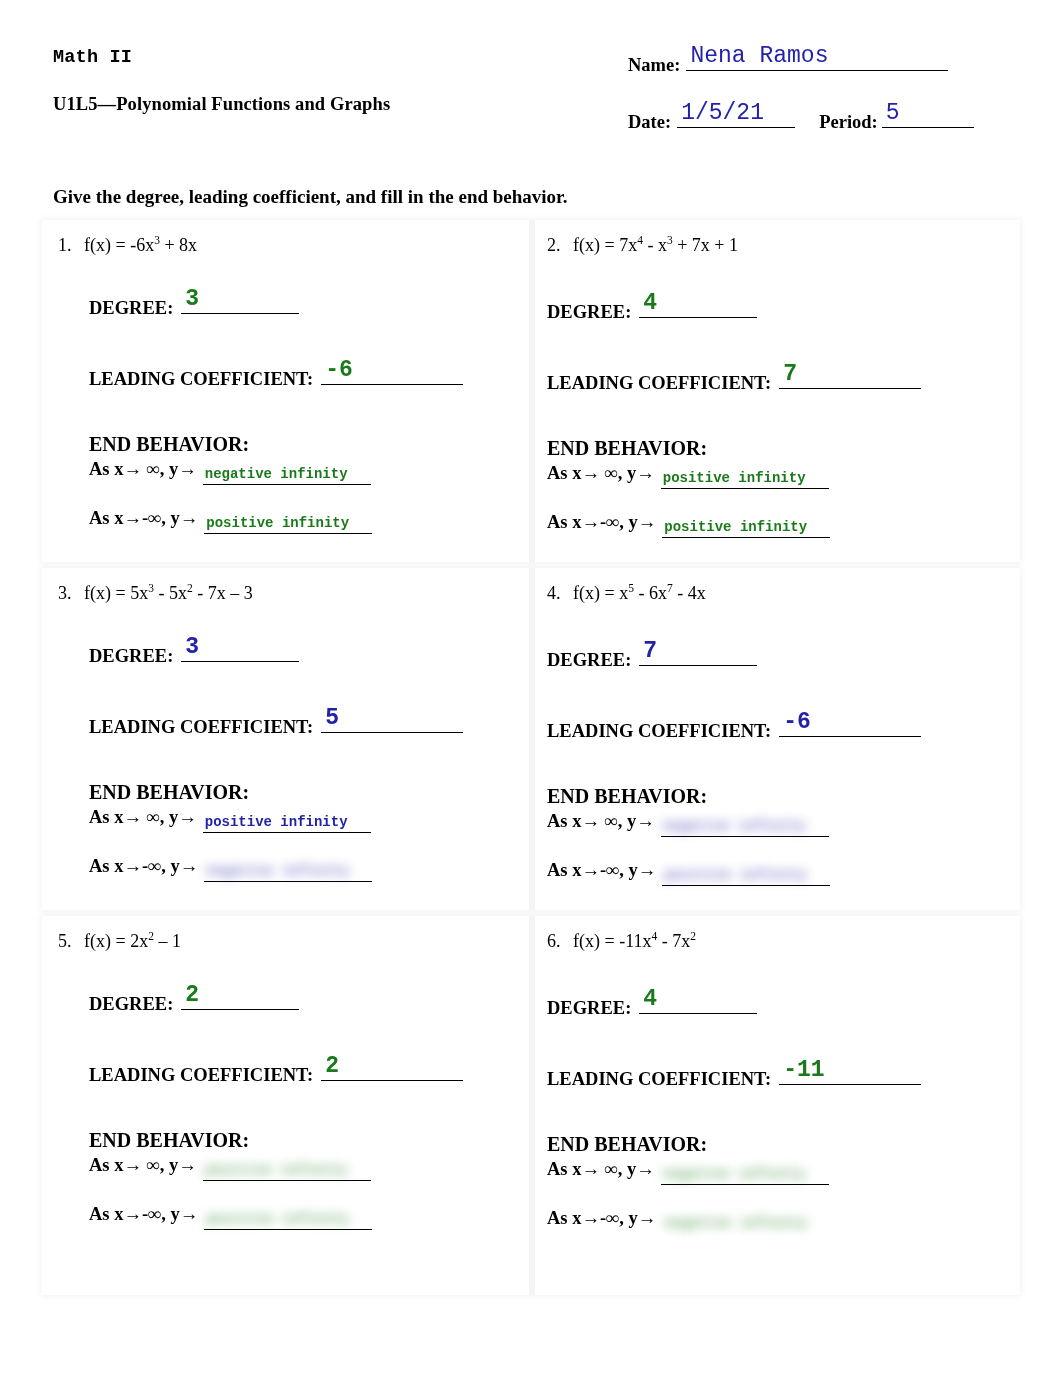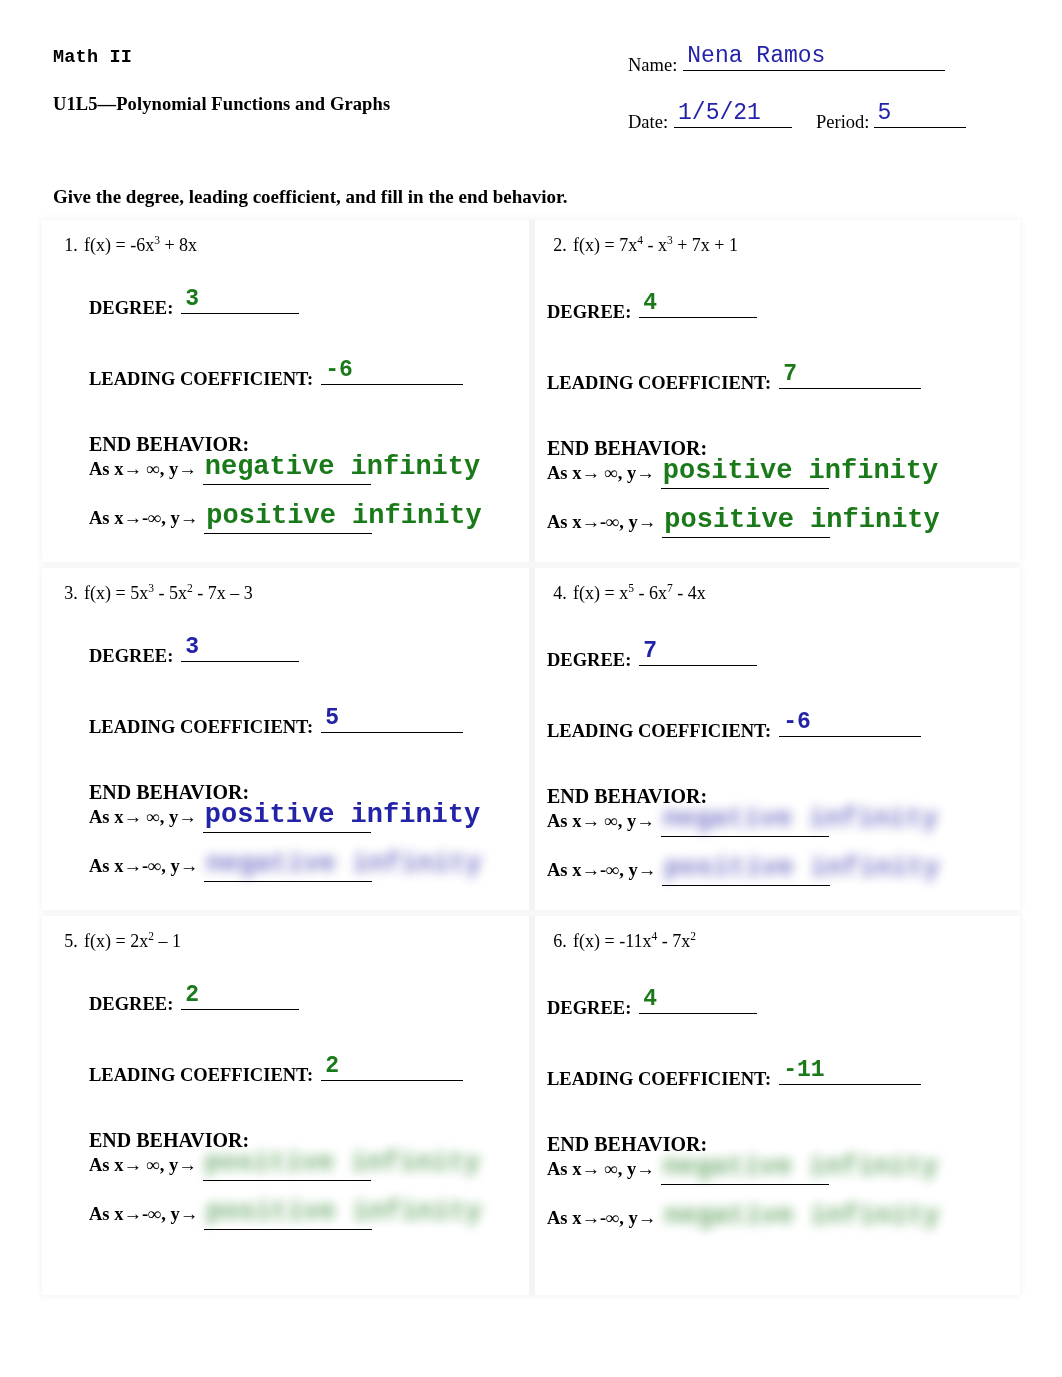"Name:" .field-label { font-weight: normal -> bold }
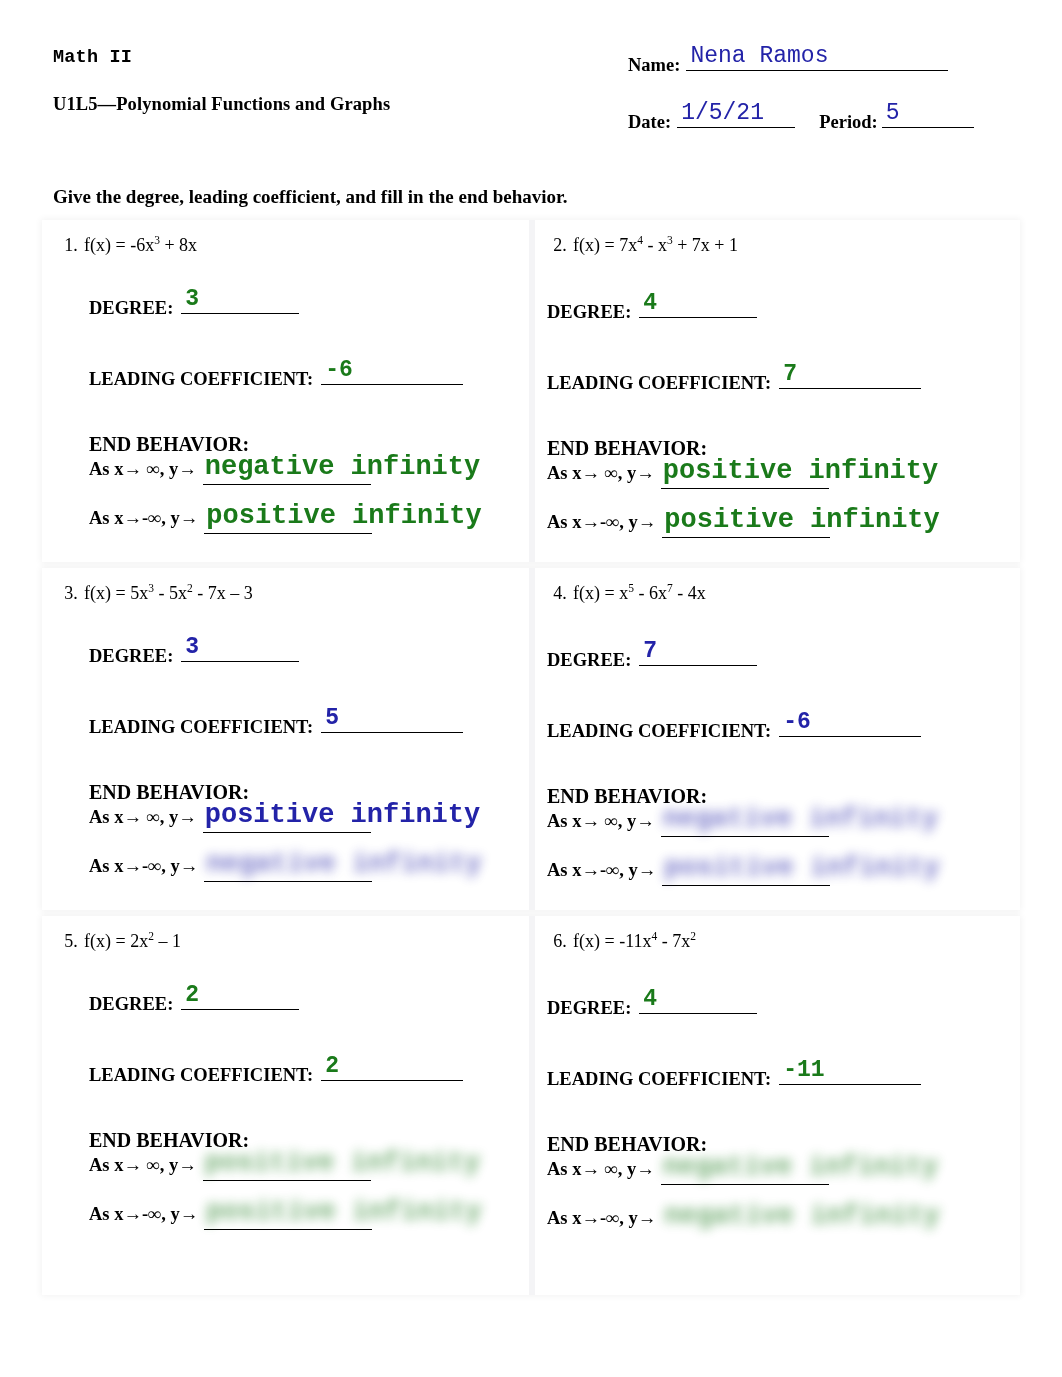"1. f(x) = -6x3 +" .prob-head { text-align: center -> none }
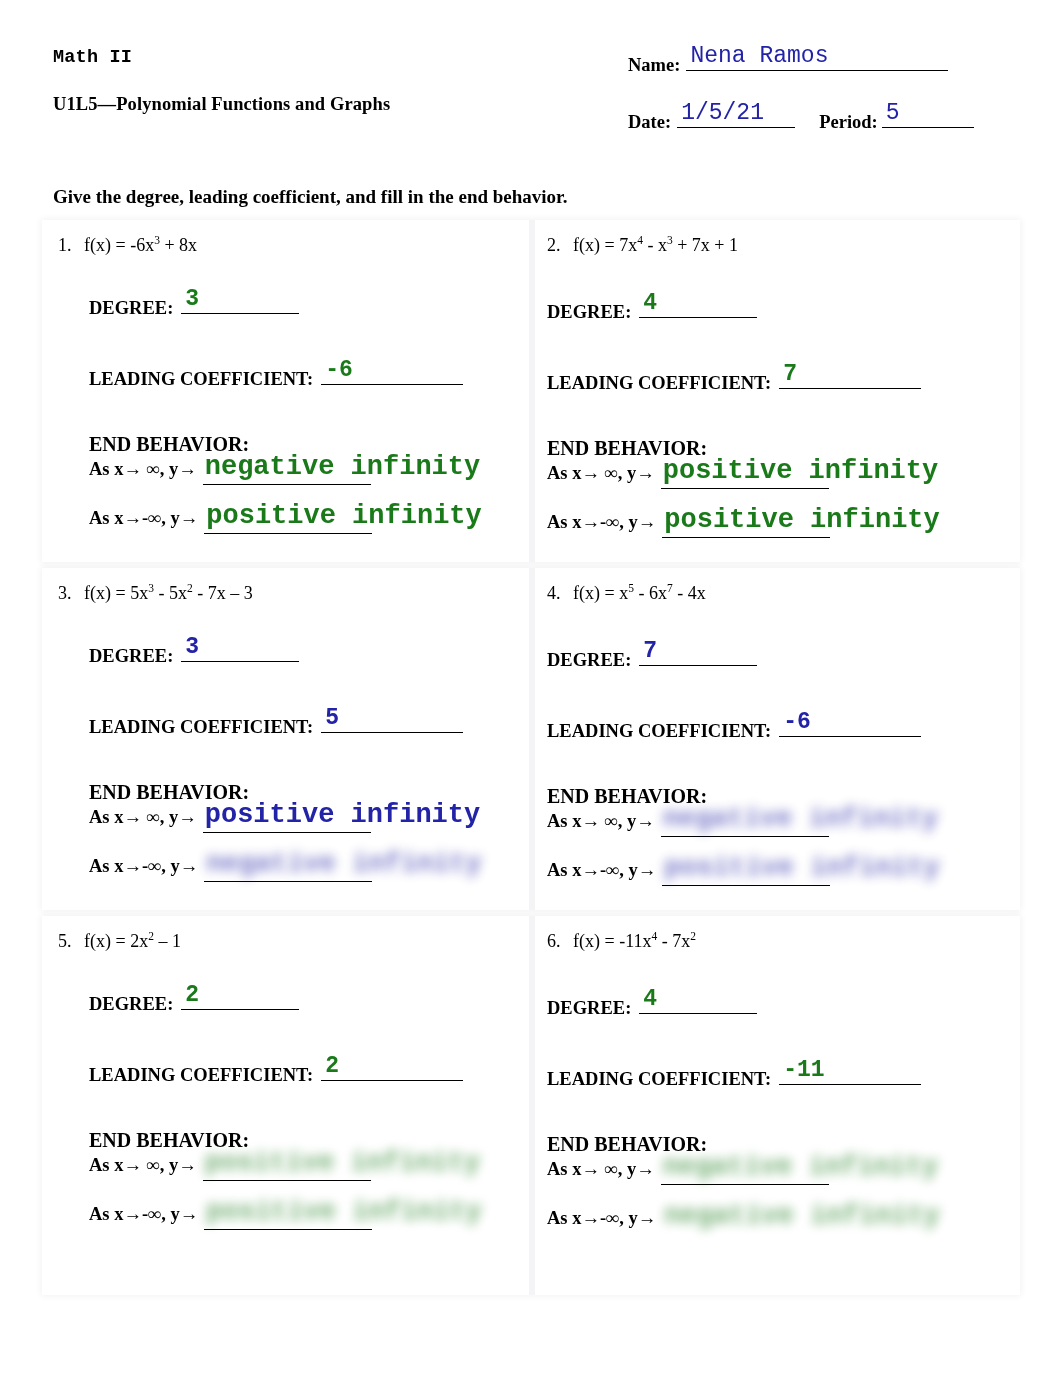"negative infinity" .fill-eb .ink { font-size: 27px -> 14px }
